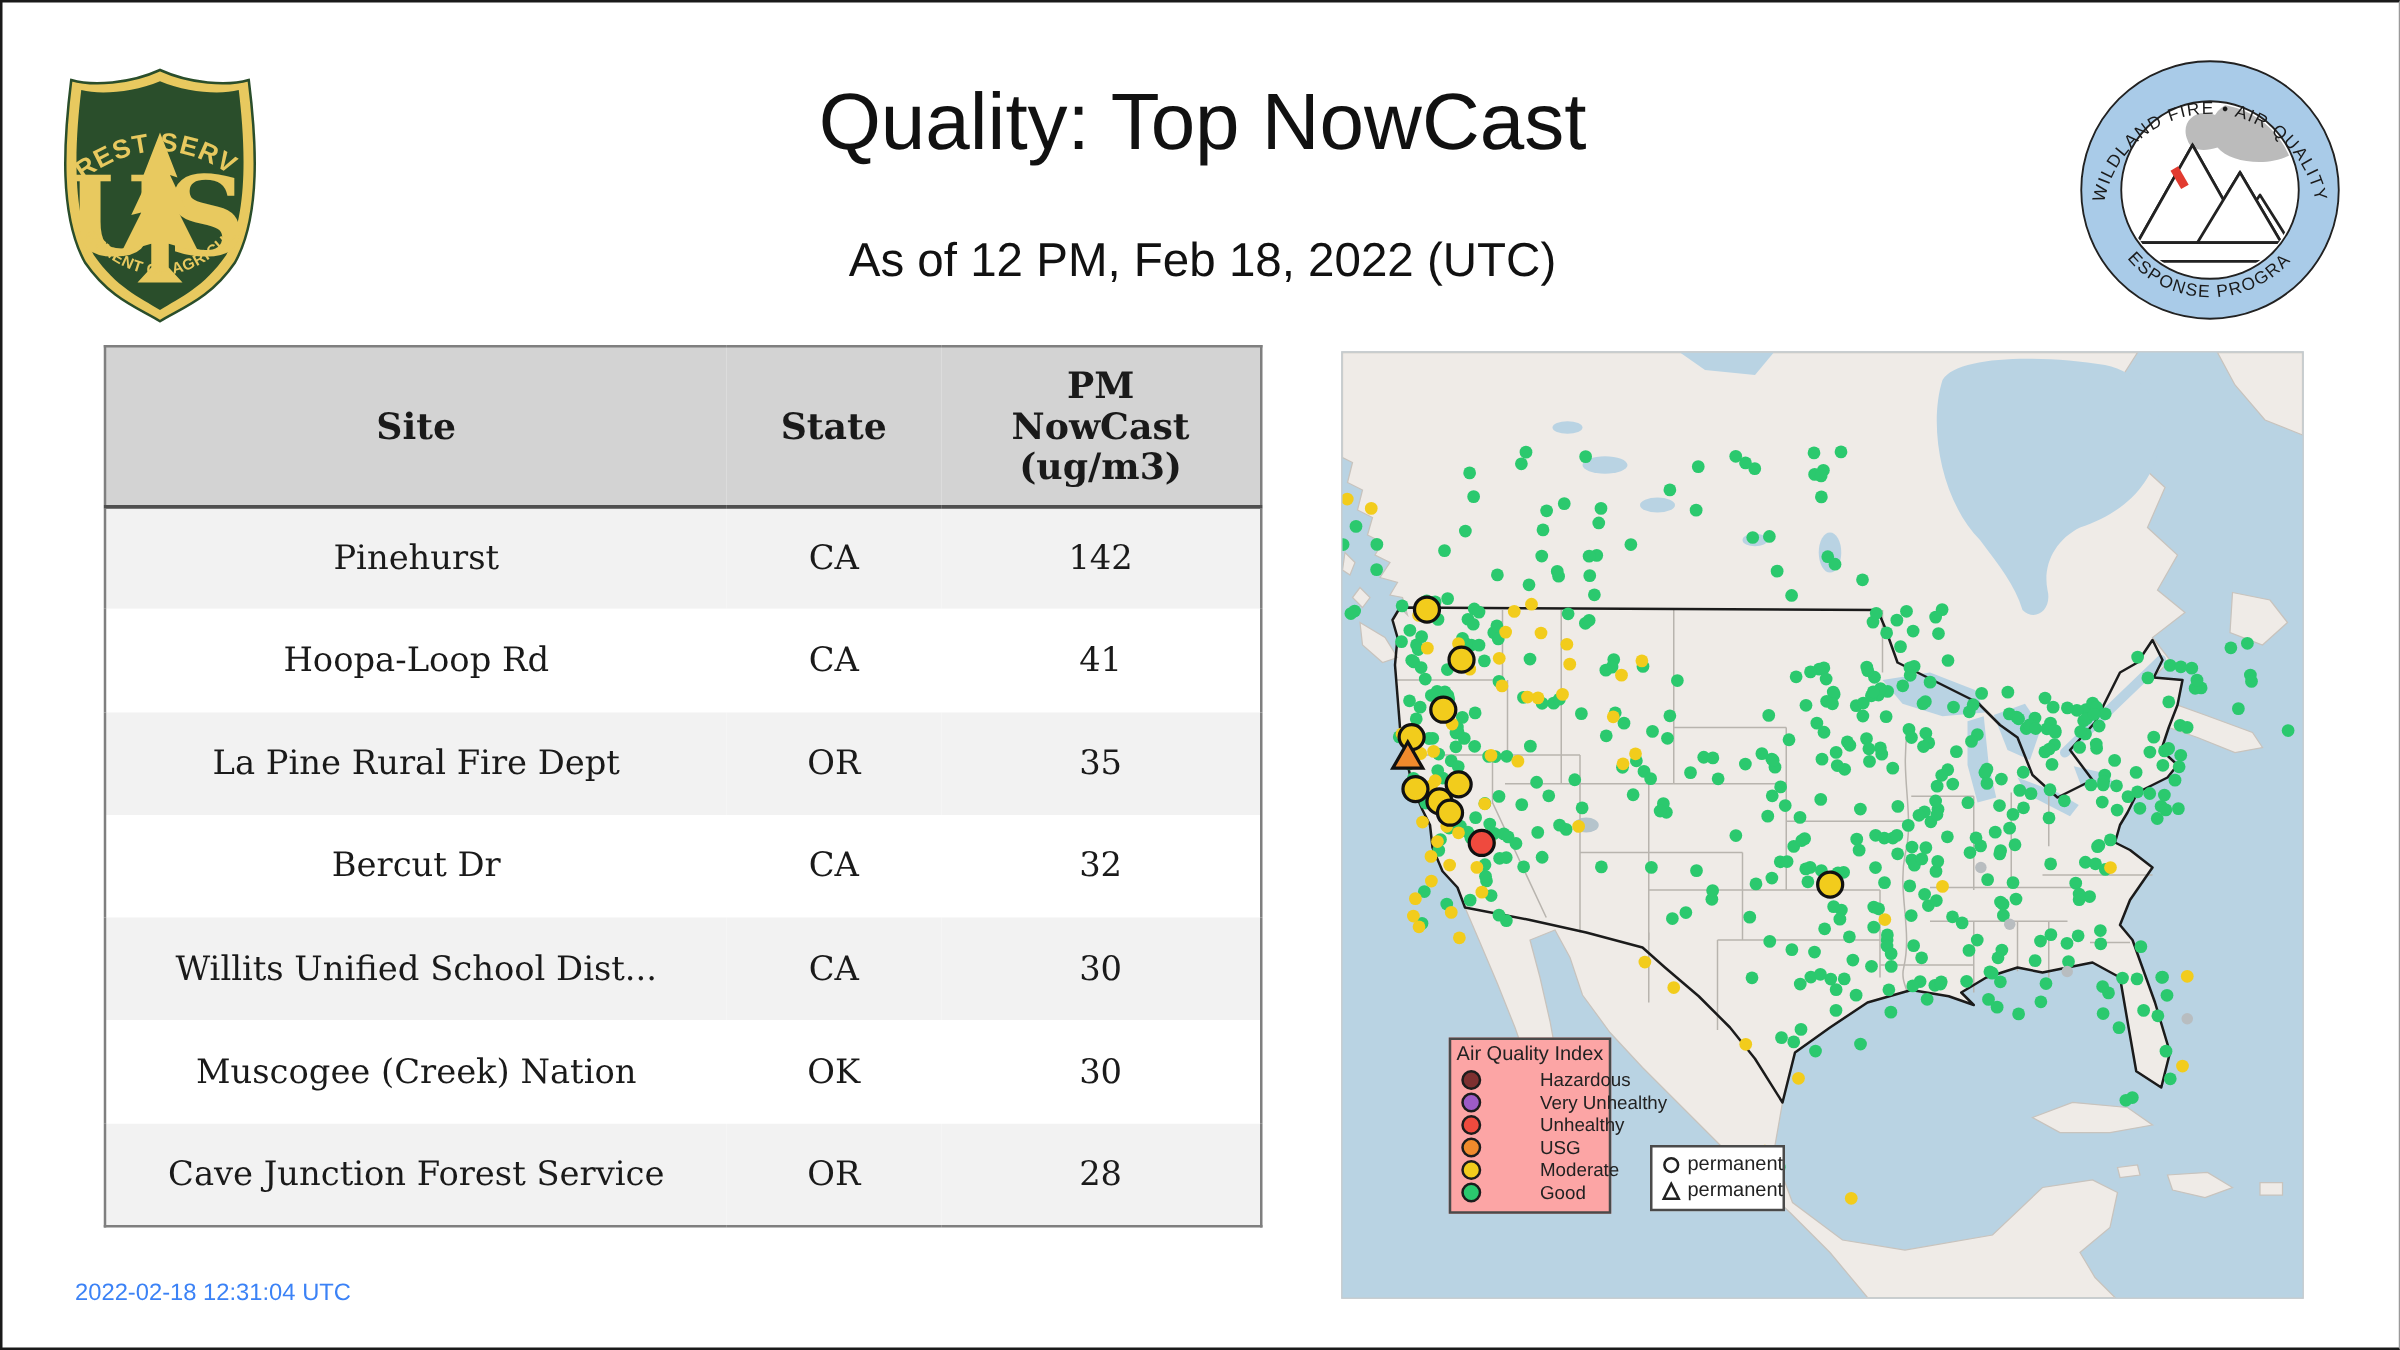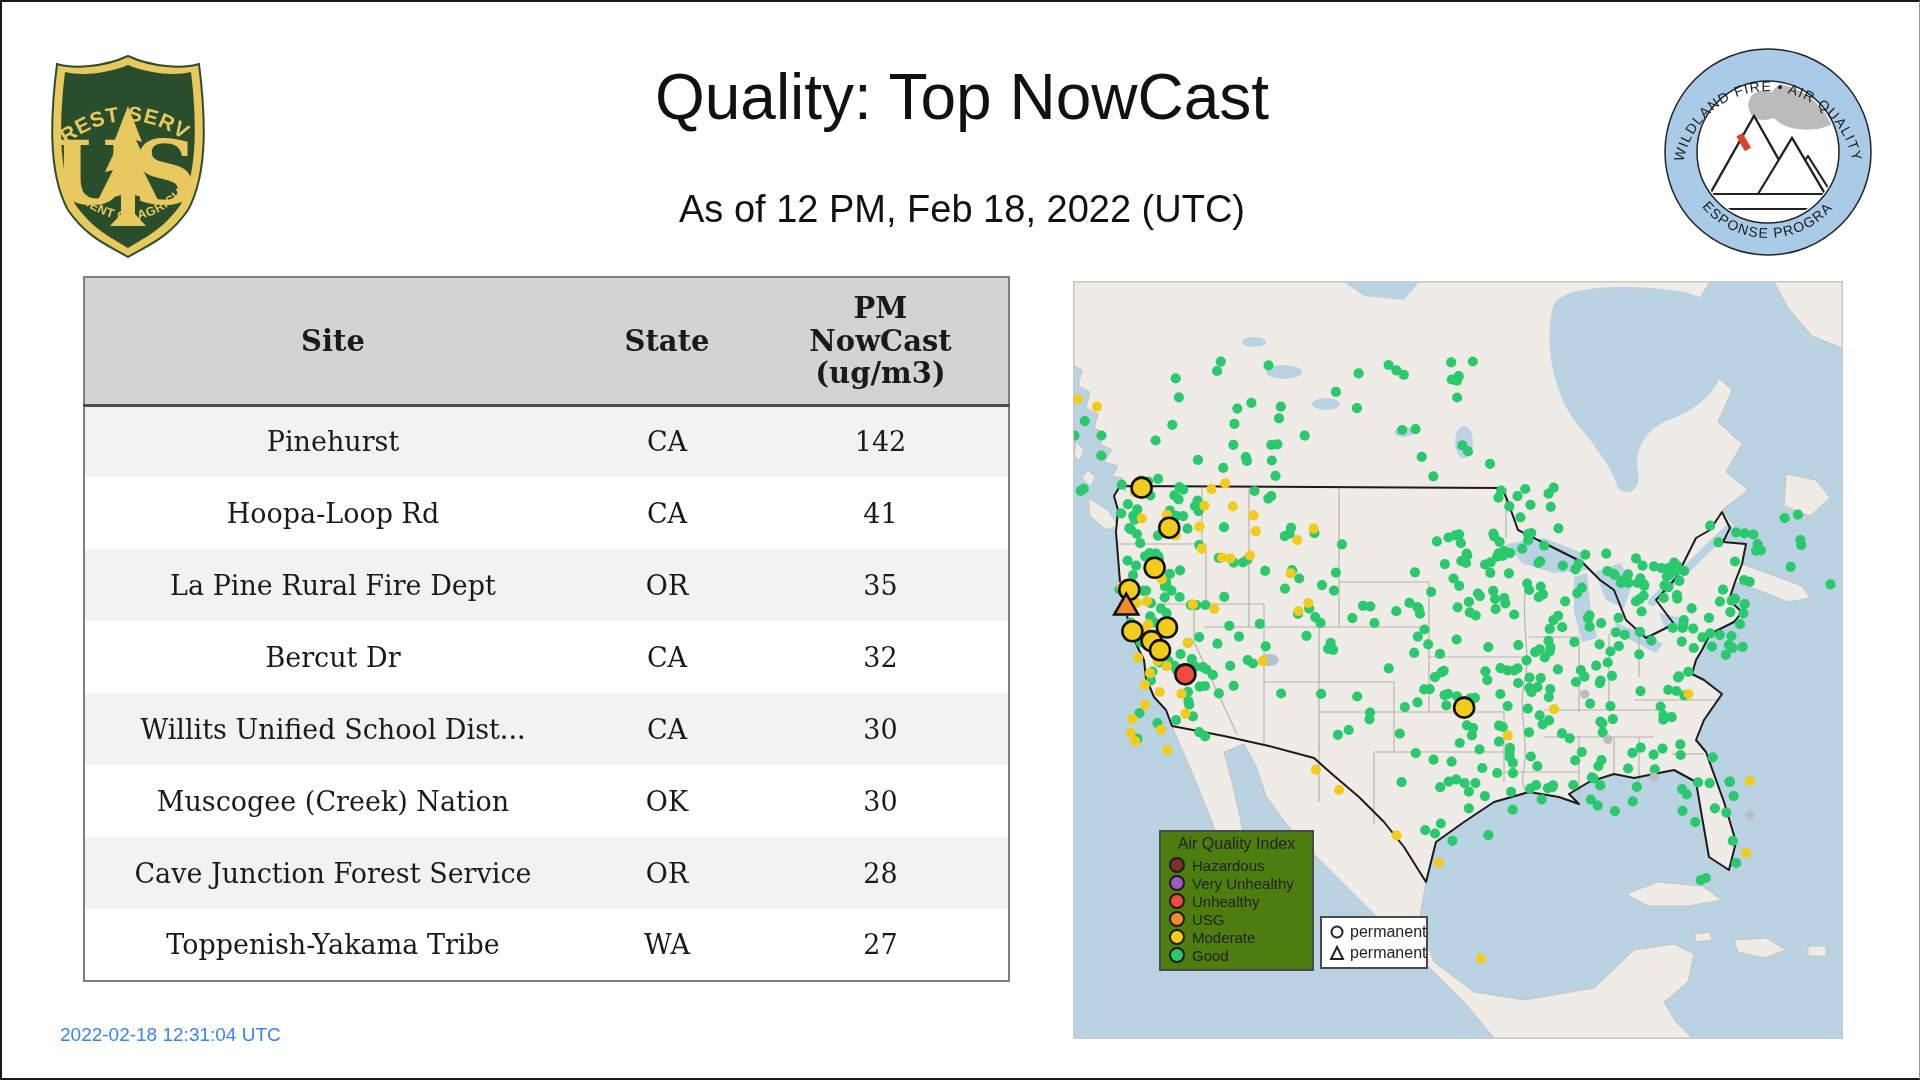"Air Quality Index" .aqi-legend { background: #4d7c0f -> #fca5a5; width: 155px -> 130px }
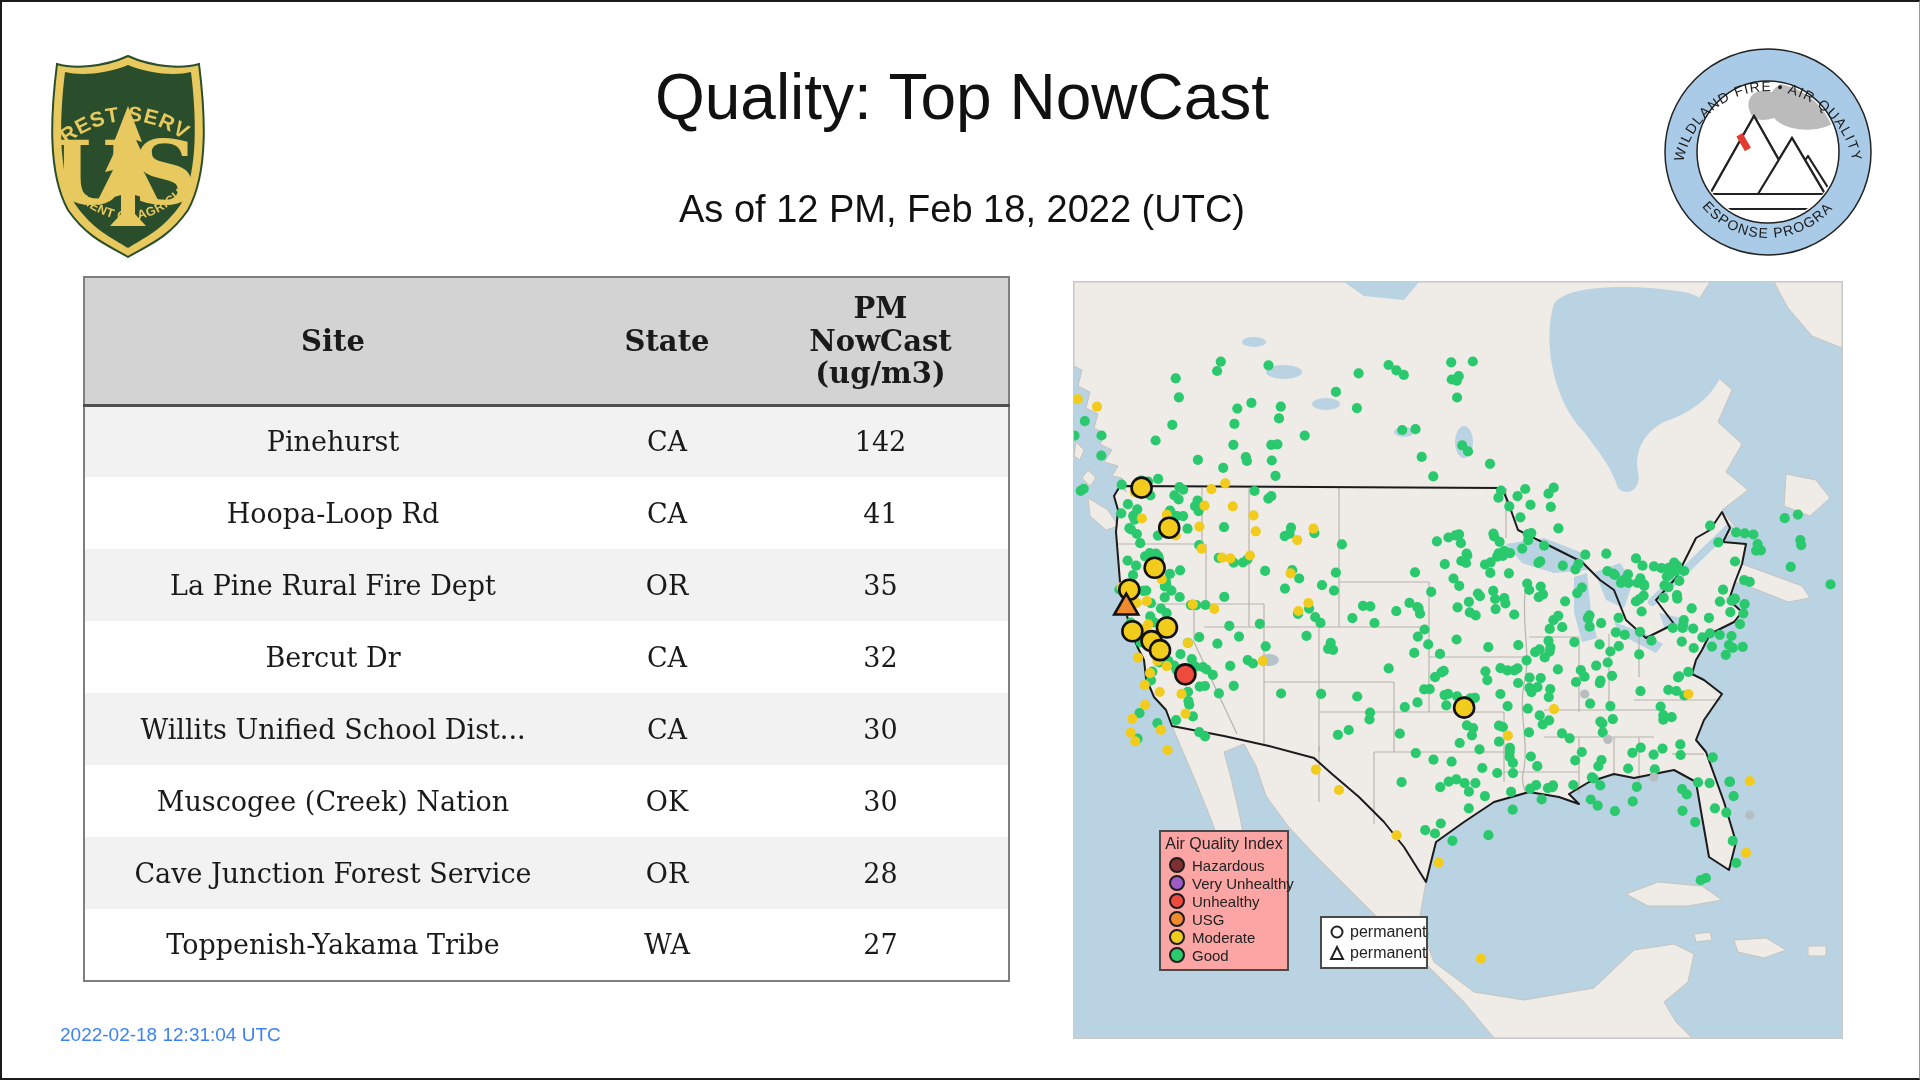"Hazardous" .legend-item { align-items: center -> none; gap: none -> 40px }
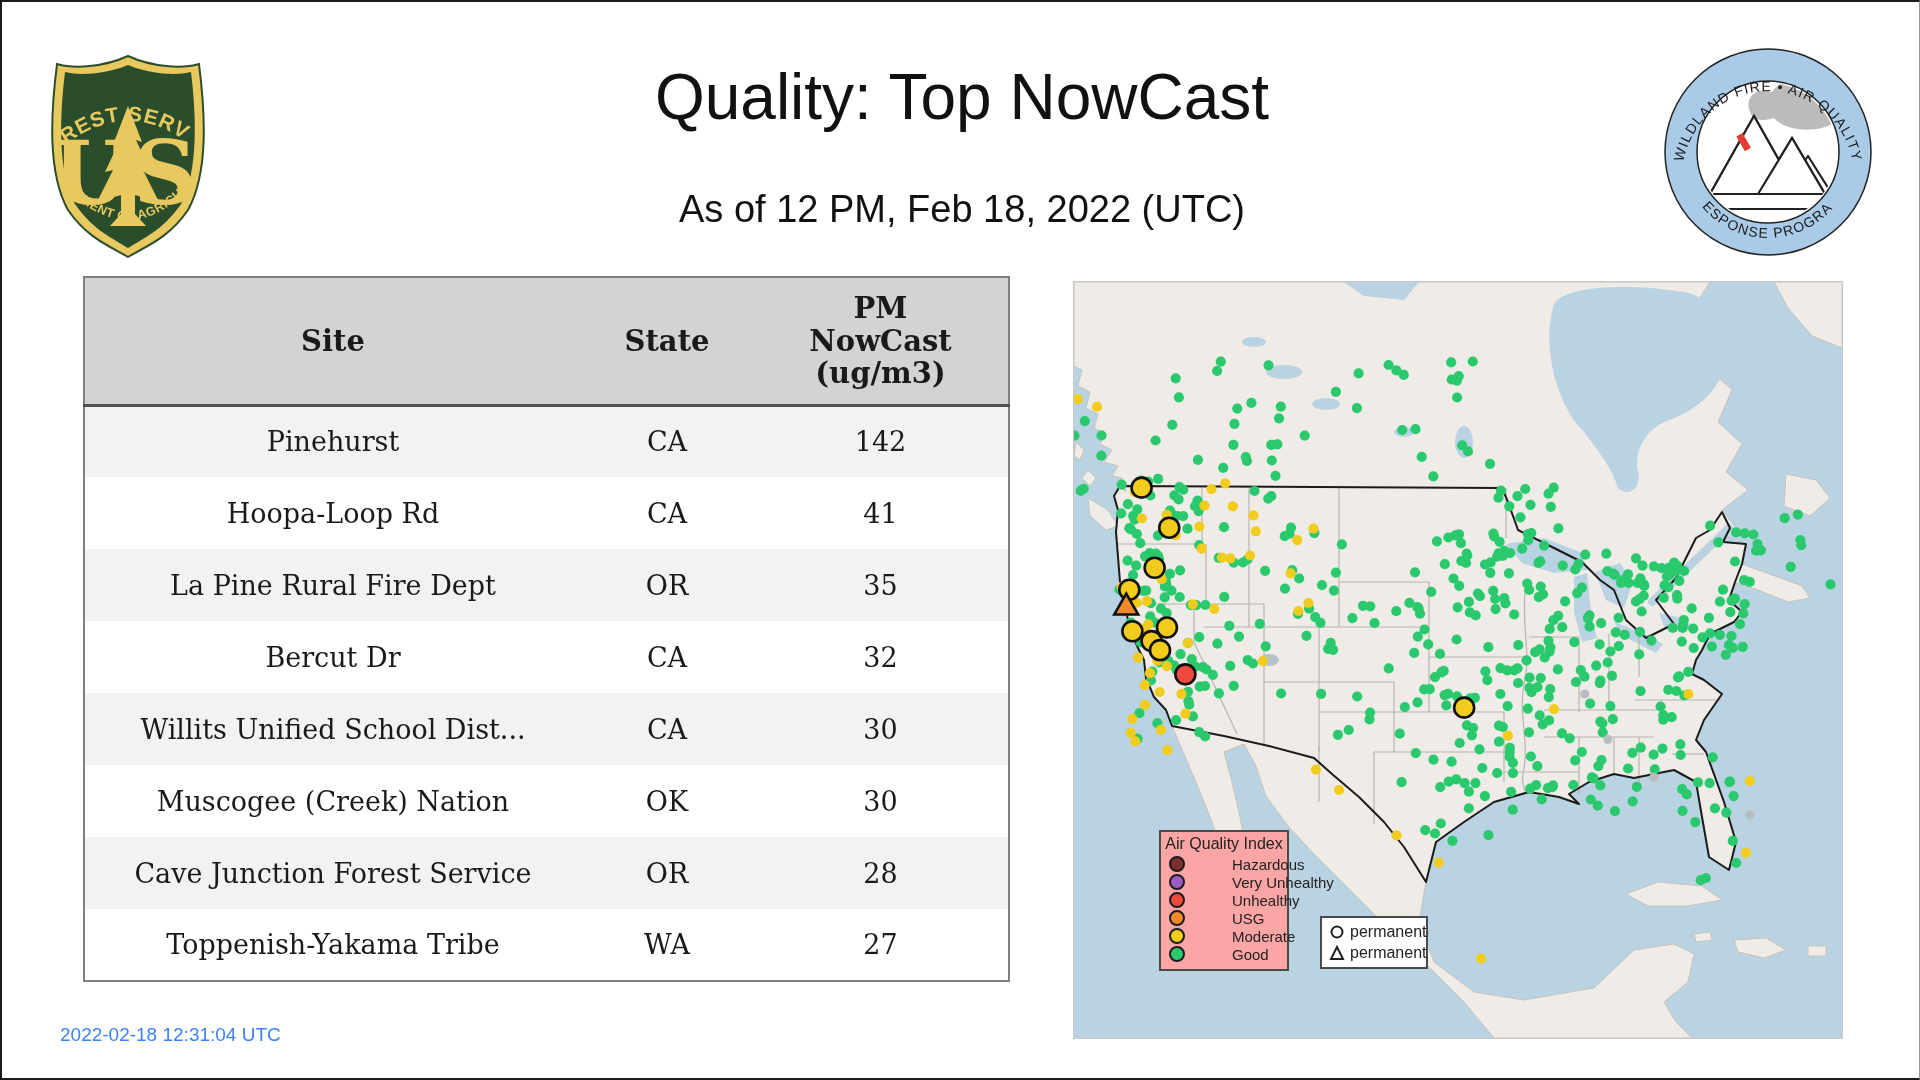"Toppenish-Yakama Tribe" tr { html: <tr> <td>Toppenish-Yakama Tribe</td> <td>WA</td> <td>27</td> </tr> -> none }
